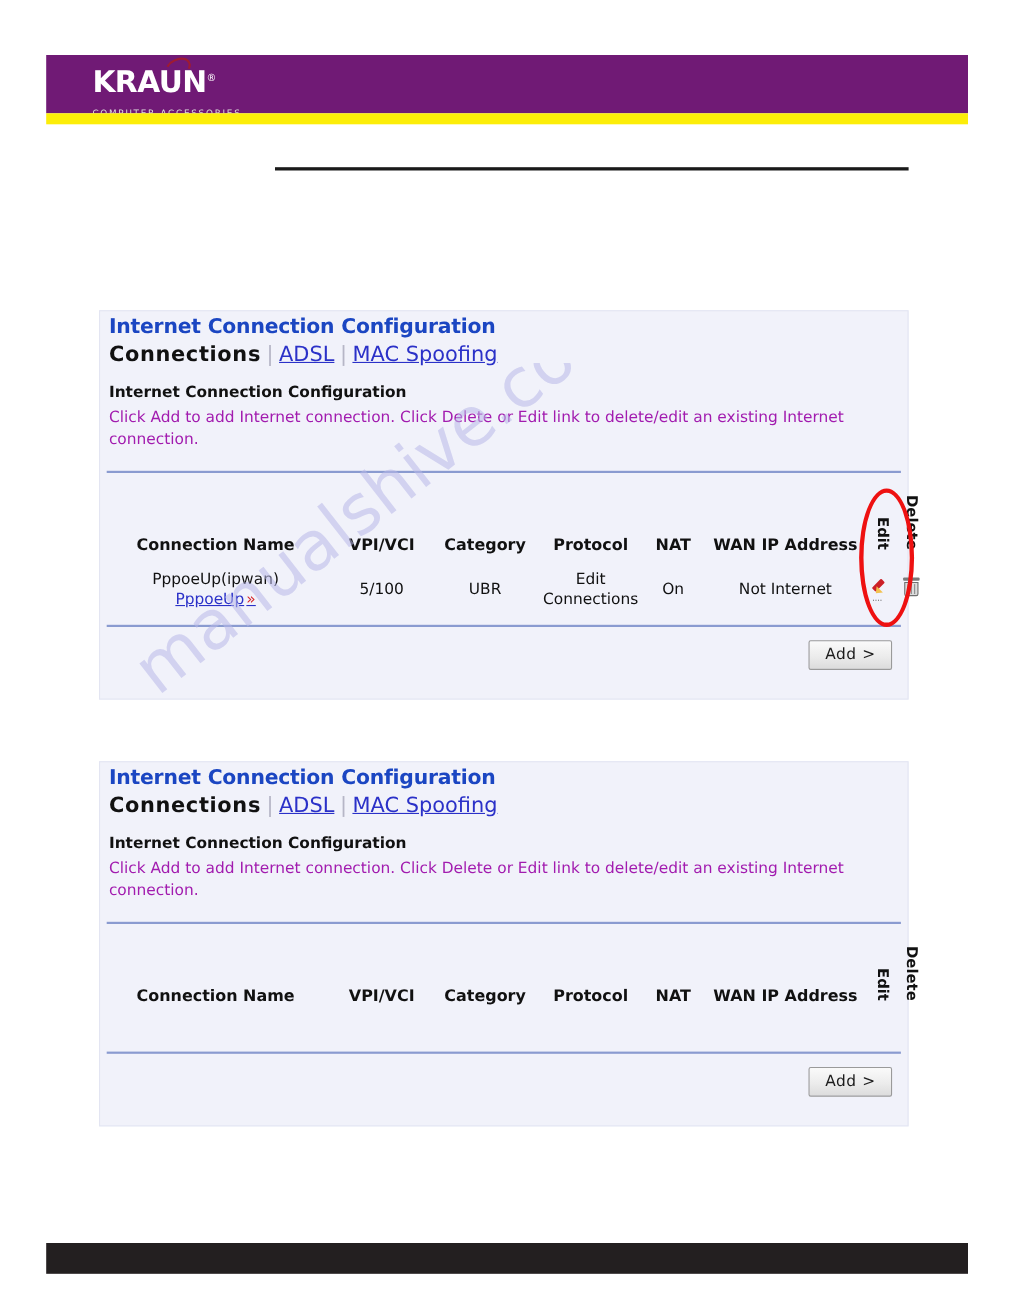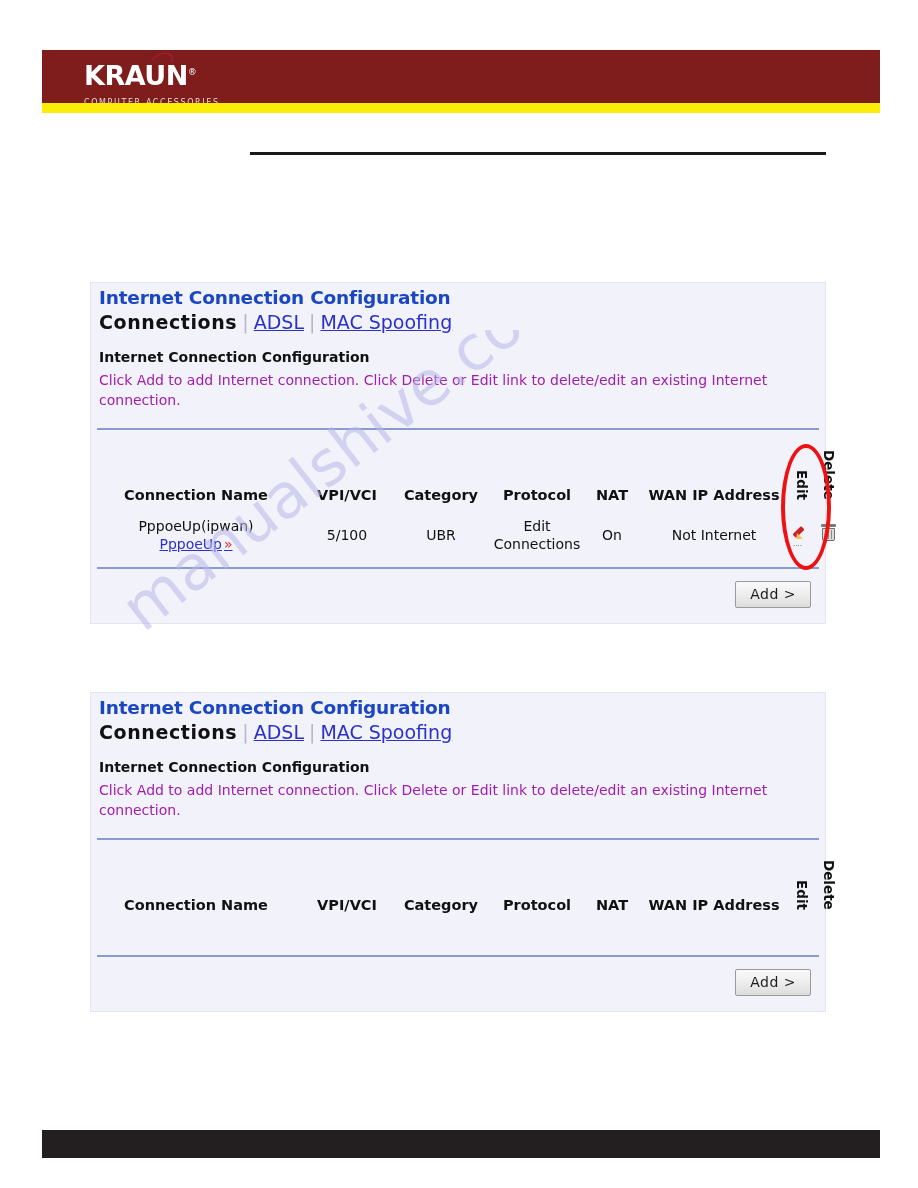"KRAUN®" .brand-header { background: #7f1d1d -> #701a75 }
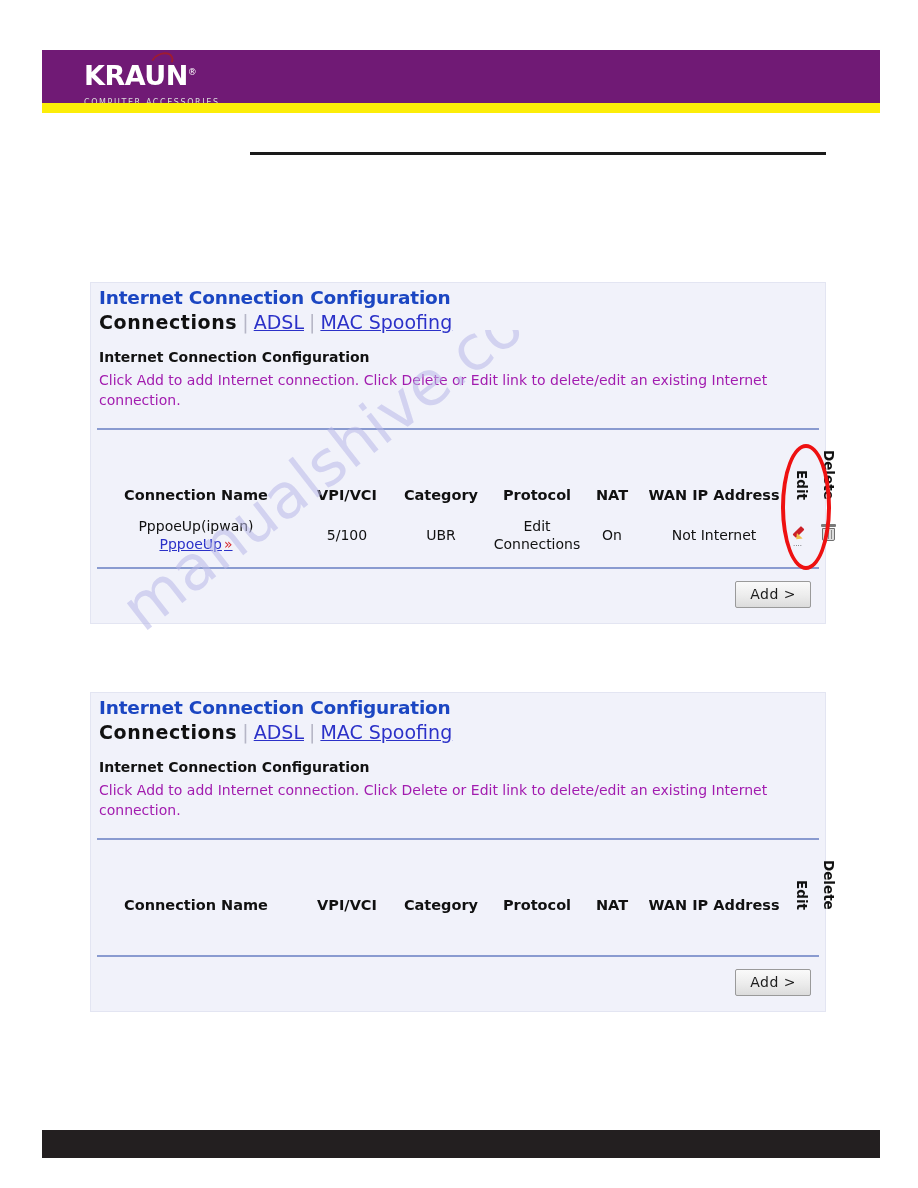"Add >" .button-row { padding: 12px 14px 15px 0 -> 12px 14px 26px 0 }
